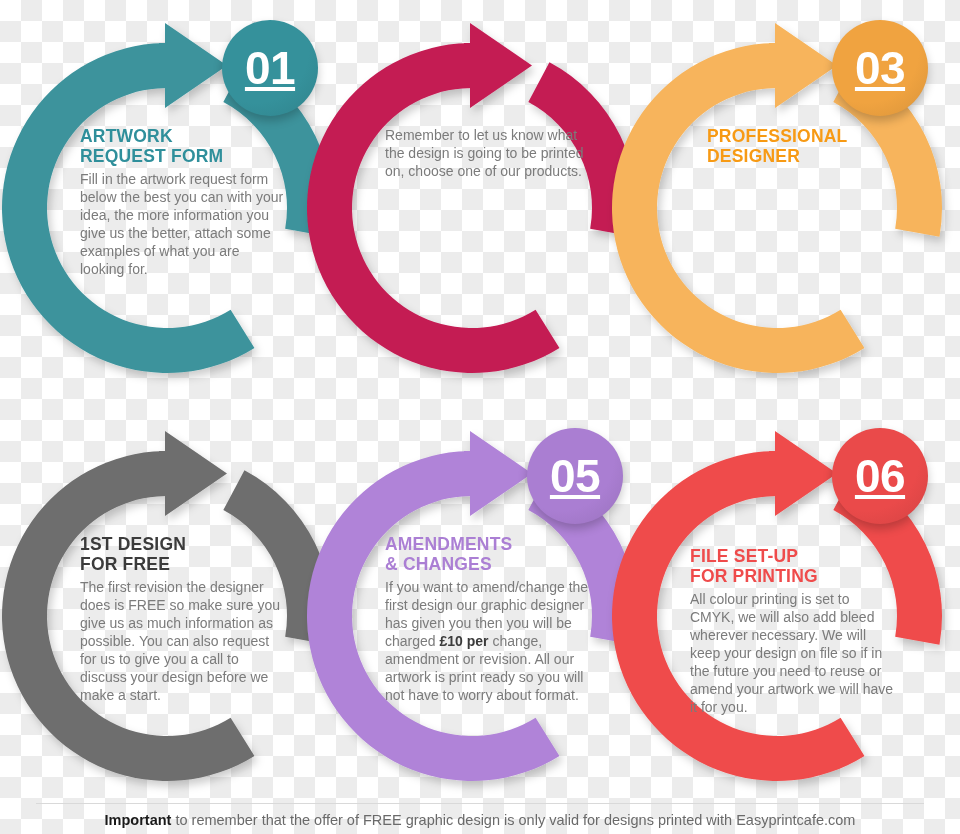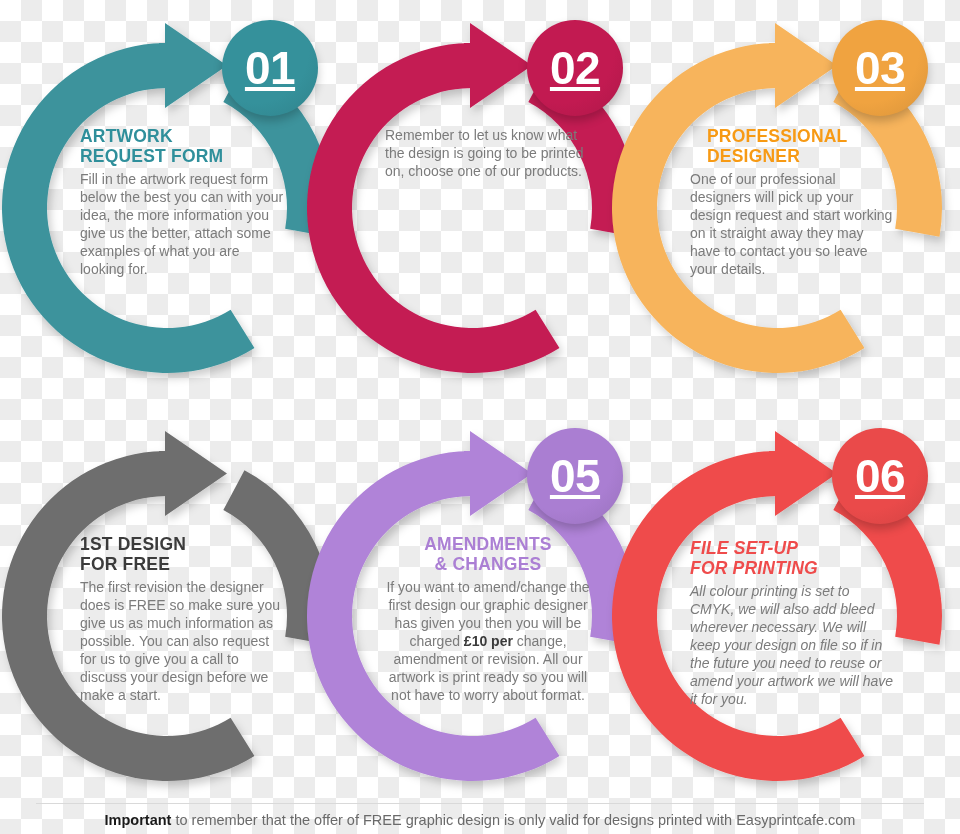"02" div.badge { html: <div> <span>02</span> </div> -> none }
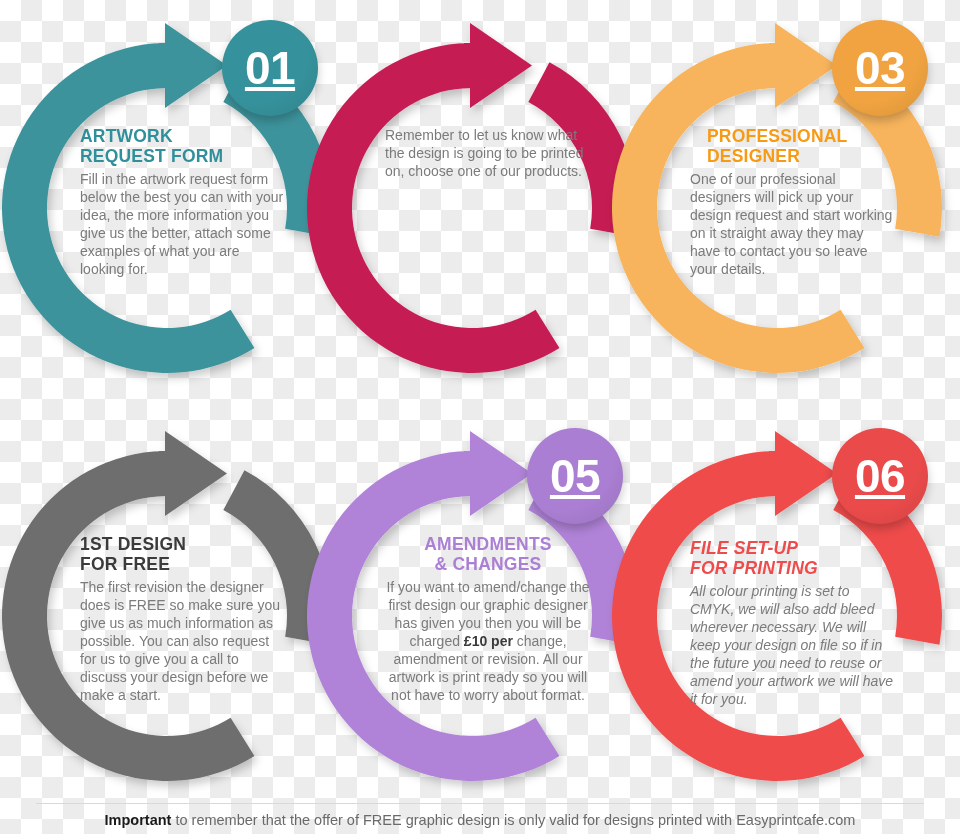"One of our professional designers" p.body { html: <p>One of our professional designers will pick up your design request and start working on it straight away they may have to contact you so leave your details.</p> -> none }
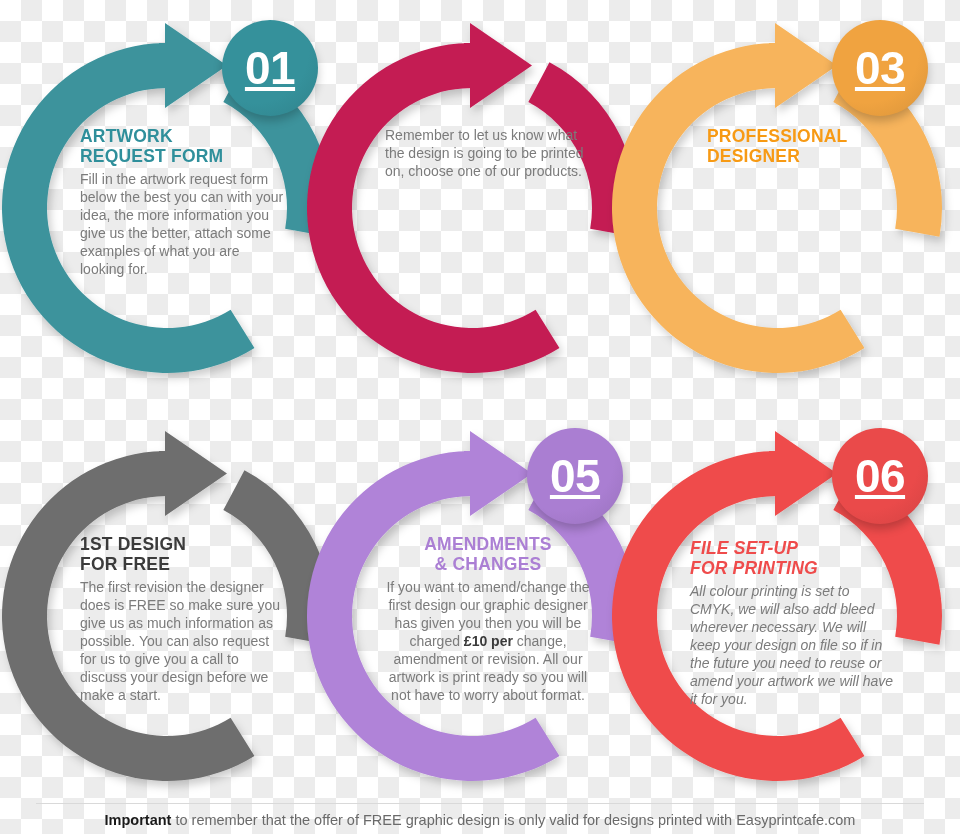"05" div.step { text-align: center -> none }
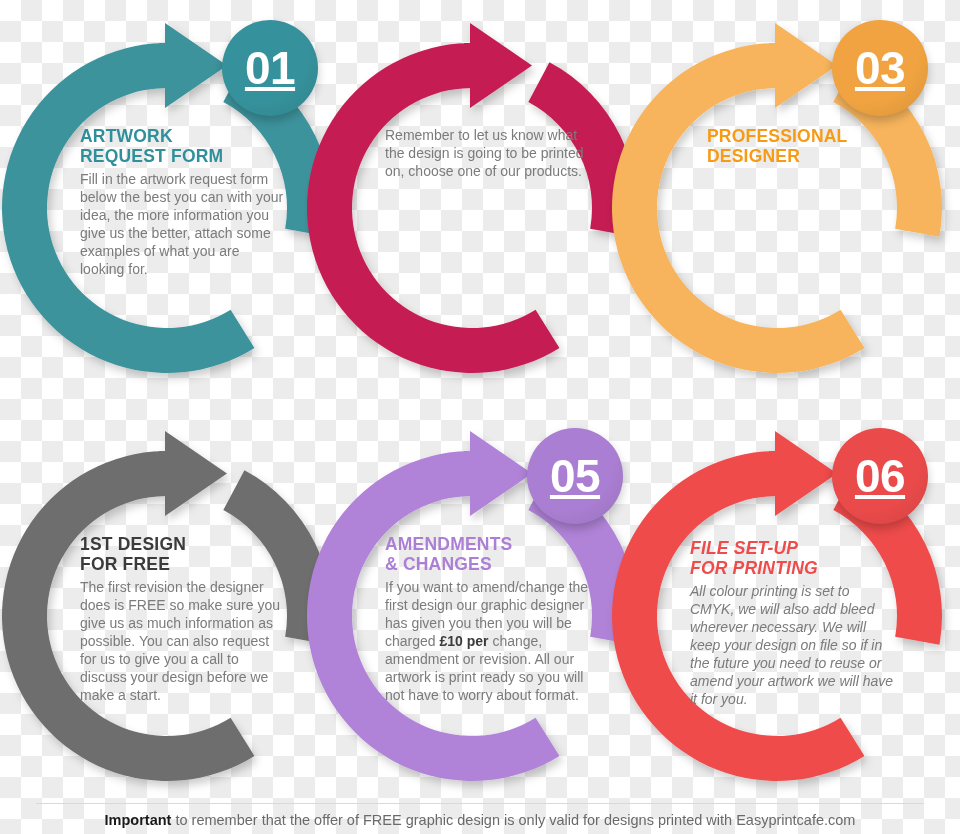"FILE SET-UP" div.copy { font-style: italic -> none; top: 122px -> 130px }
